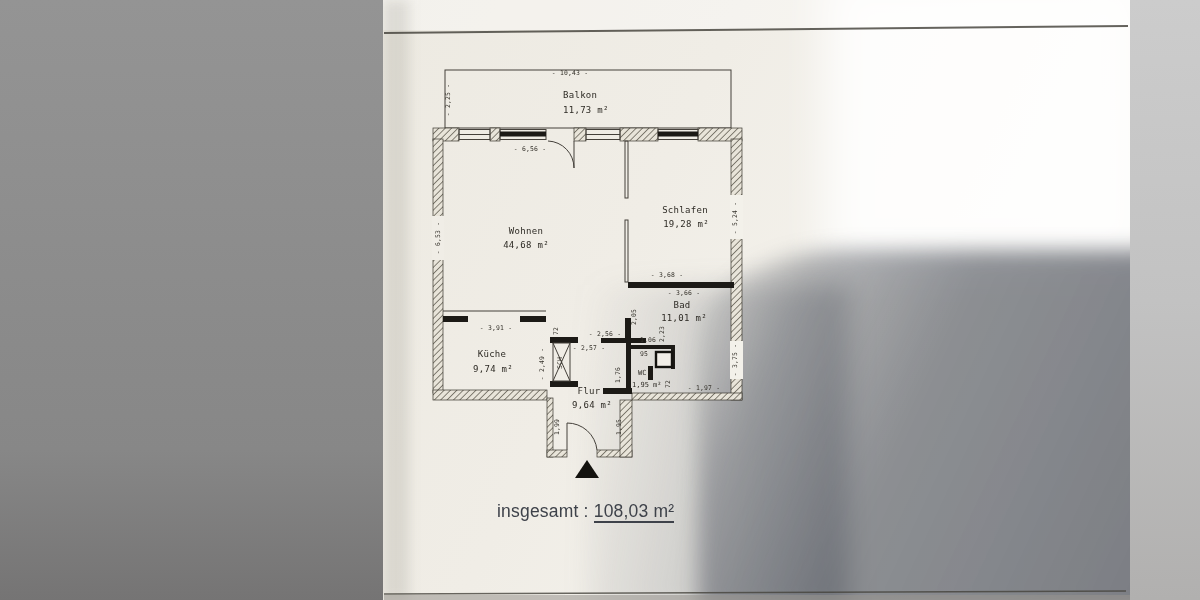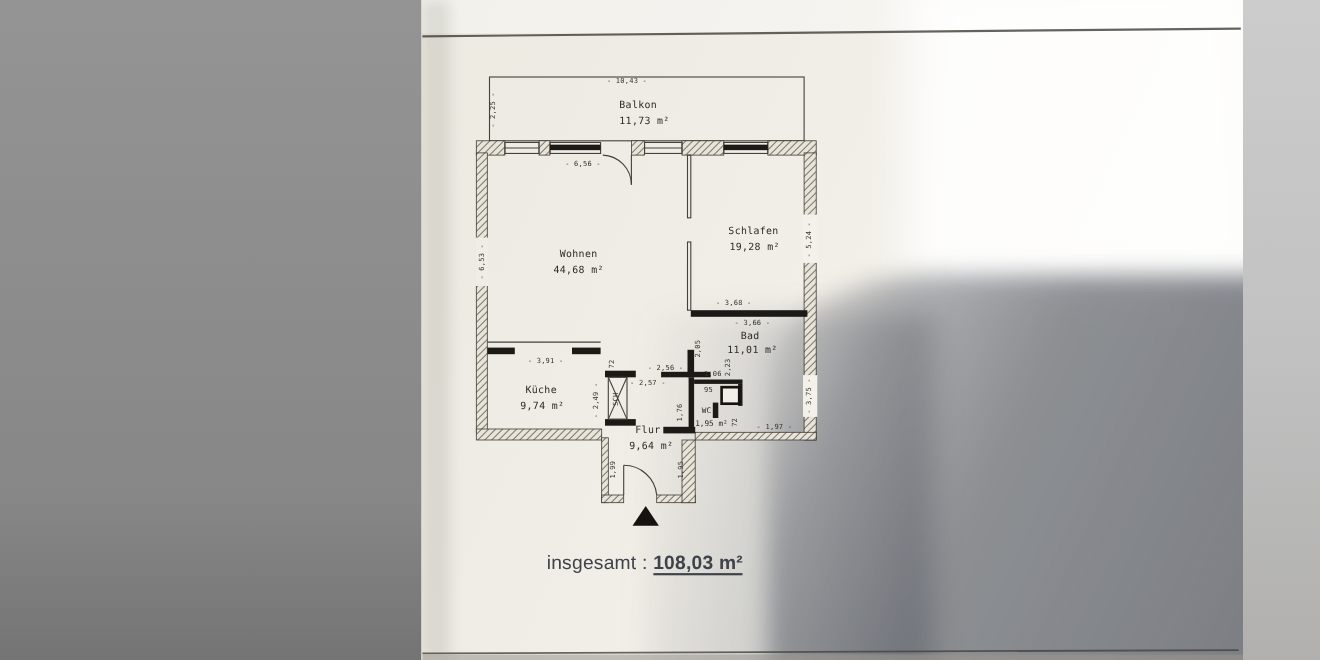"- 10,43 -" #stage { background: #a3a3a3 -> #fde047 }
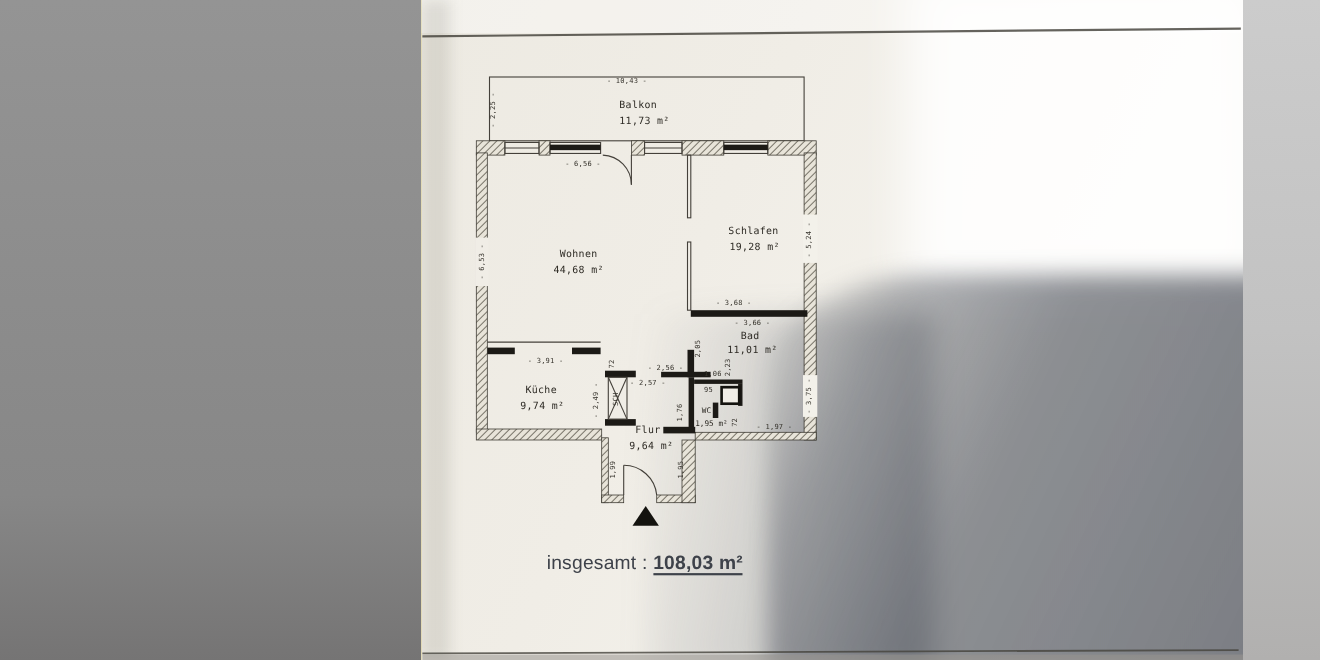"108,03 m²" #summary .total { font-weight: bold -> normal }
